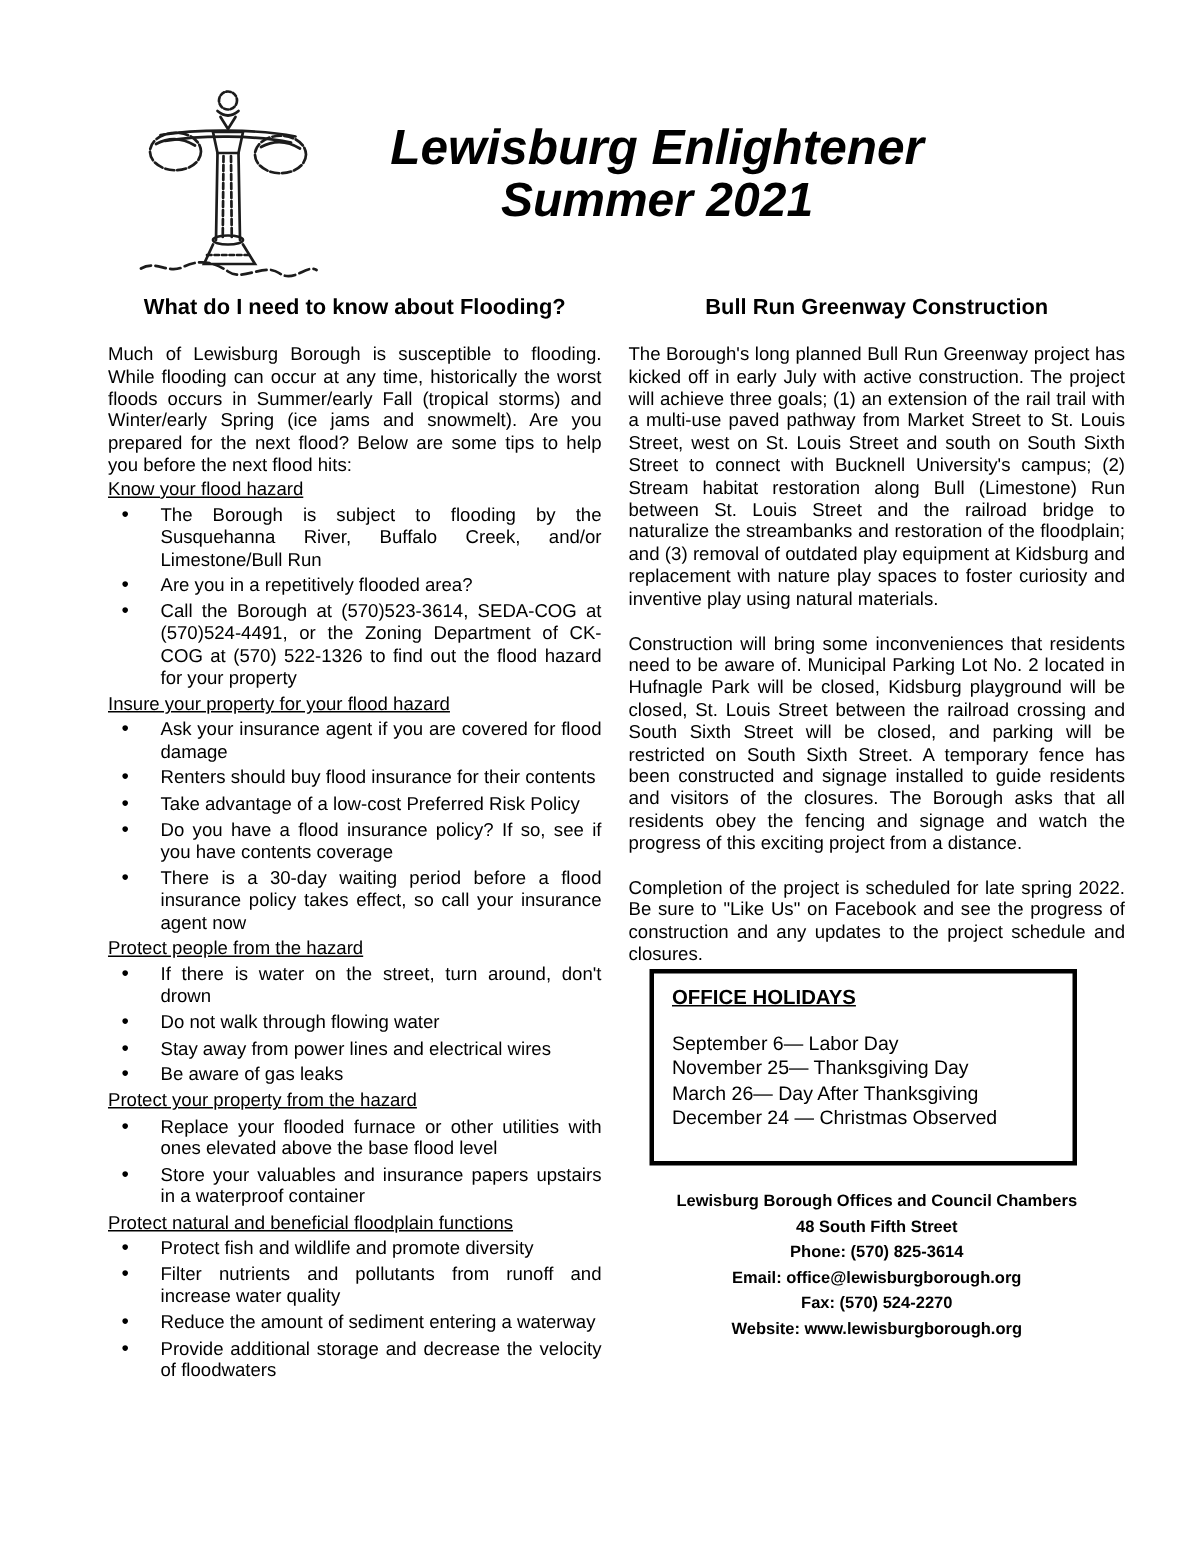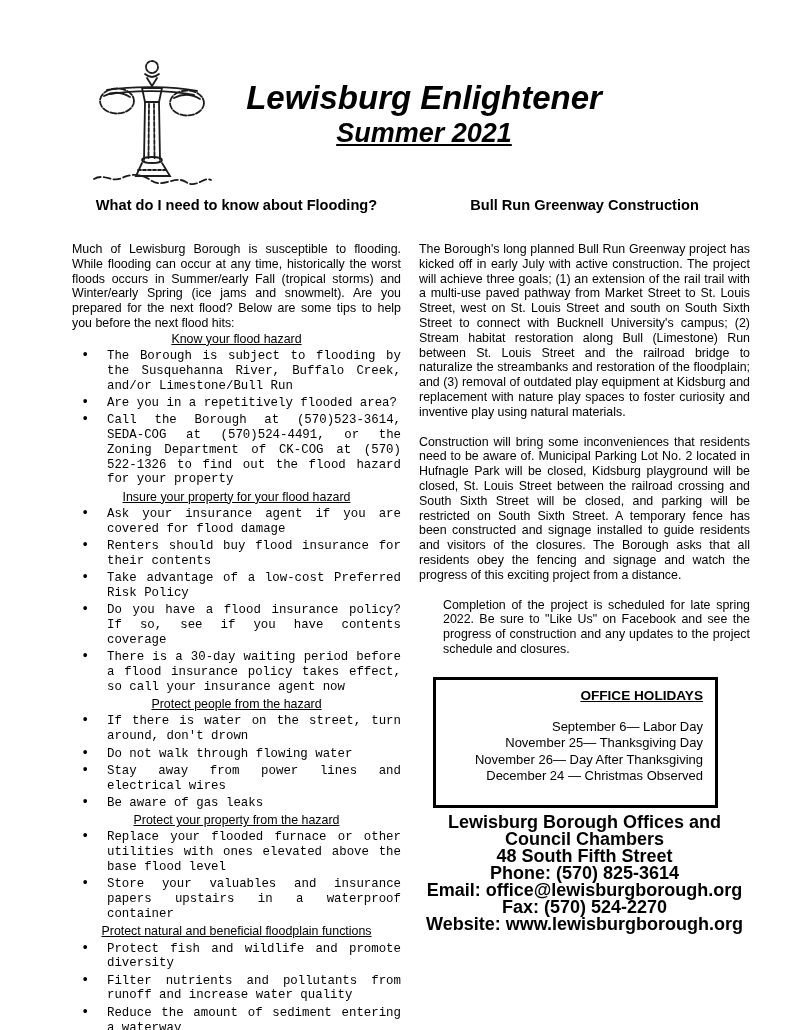"Lewisburg Enlightener" .titles { left: 204px -> 218px }
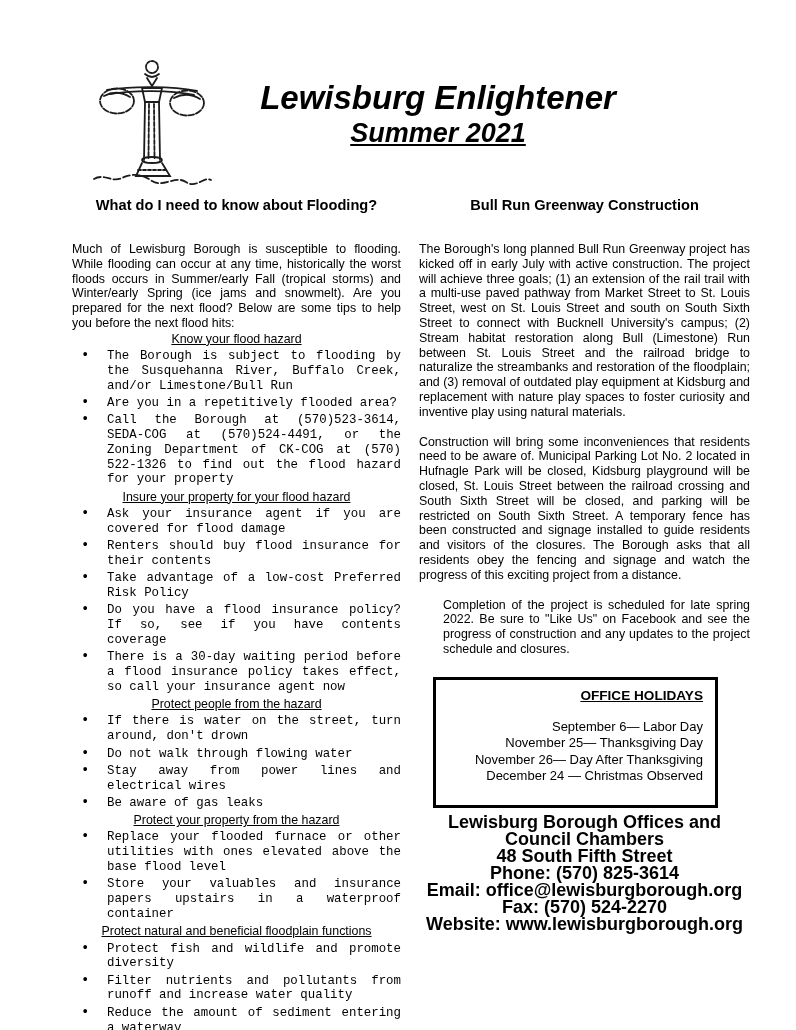"Summer 2021" .subtitle { font-size: 27px -> 32px; text-decoration: underline -> none }
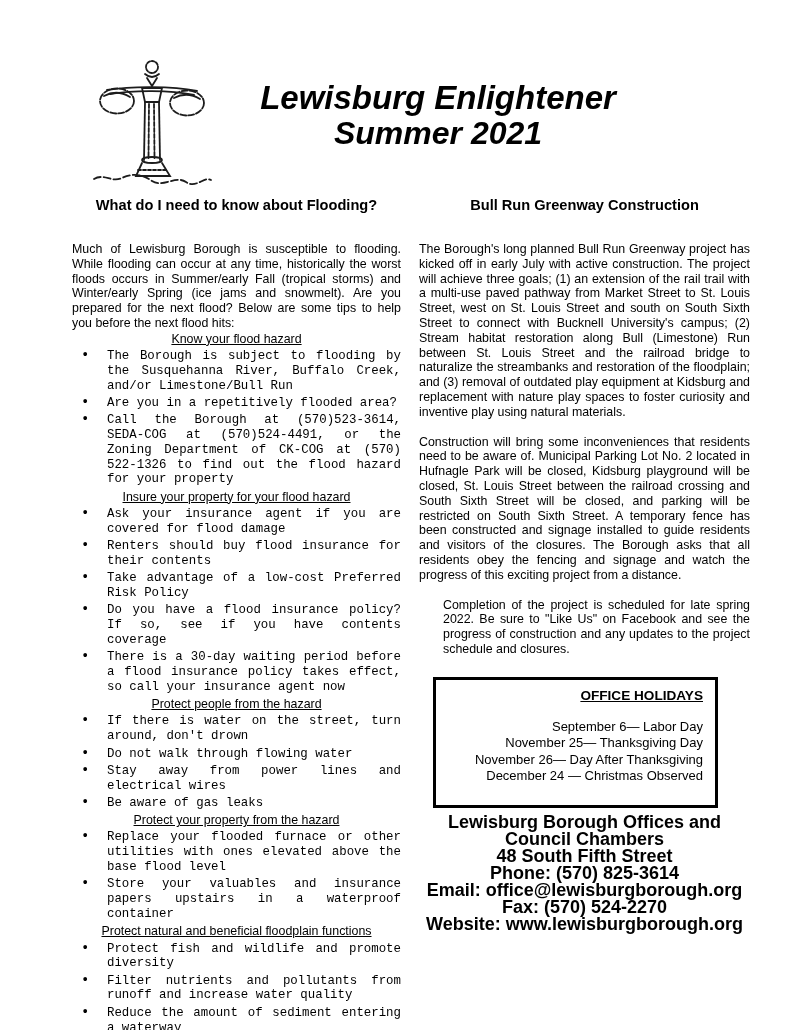"What do I need to" .col-heading { margin-bottom: 28px -> 15px }
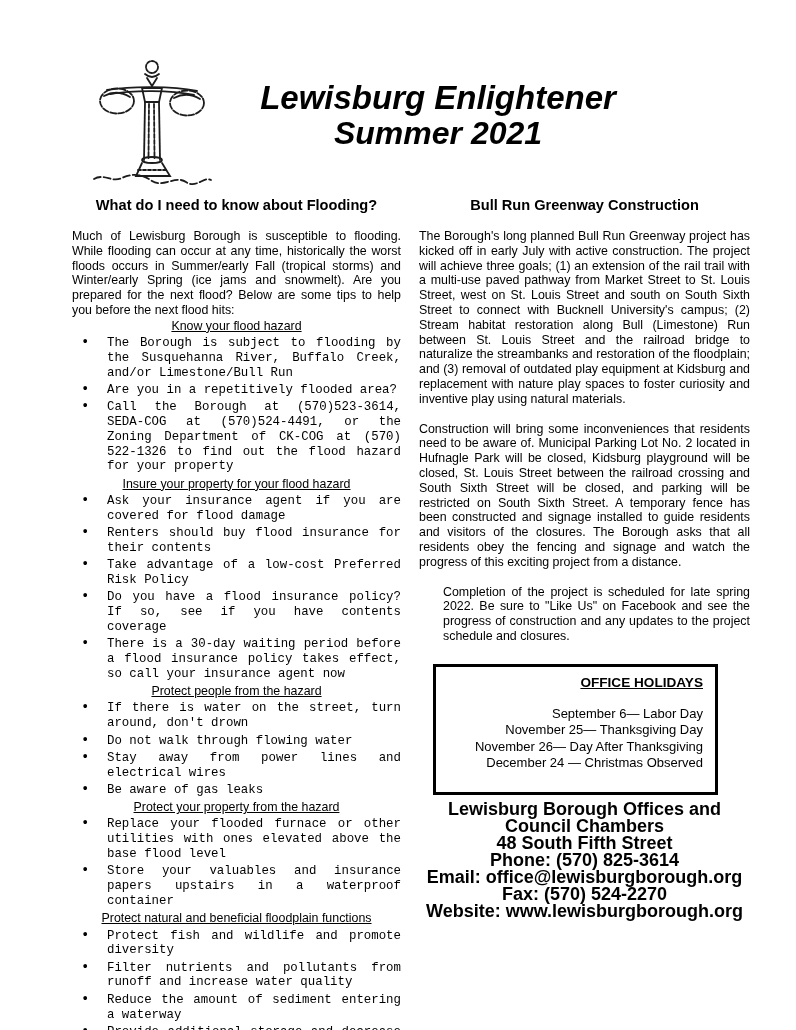"Know your flood hazard" .subhead { text-align: center -> none }
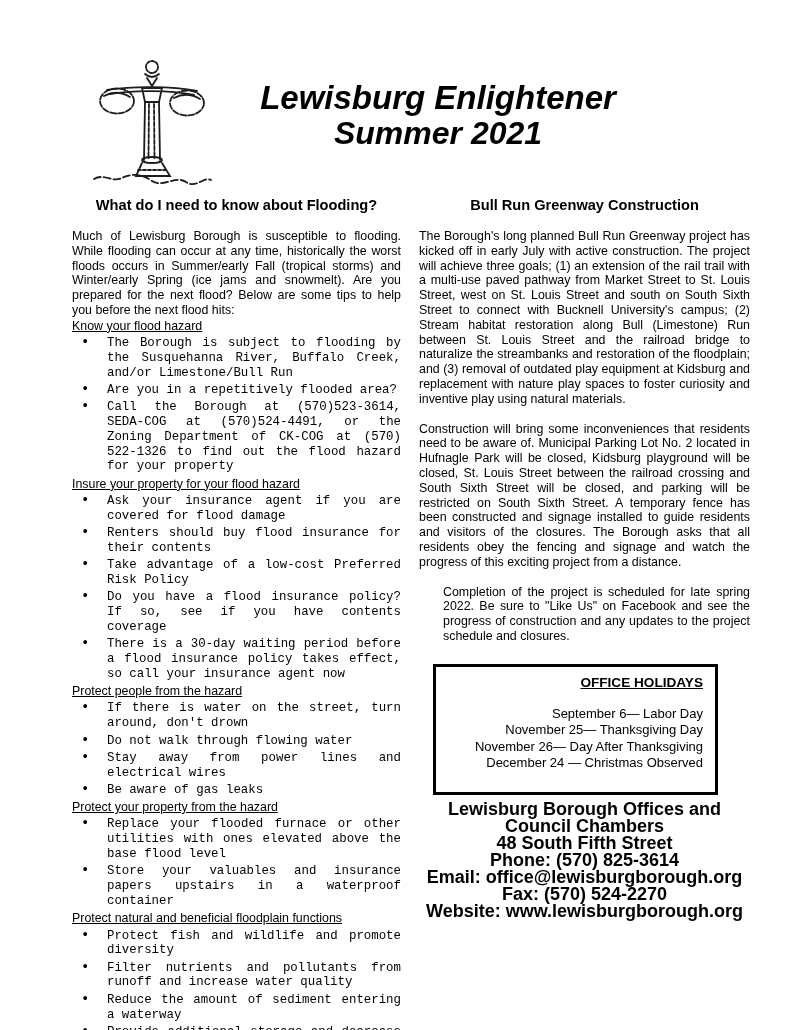"The Borough is subject to" .bullet { font-family: Liberation Mono, monospace -> none }
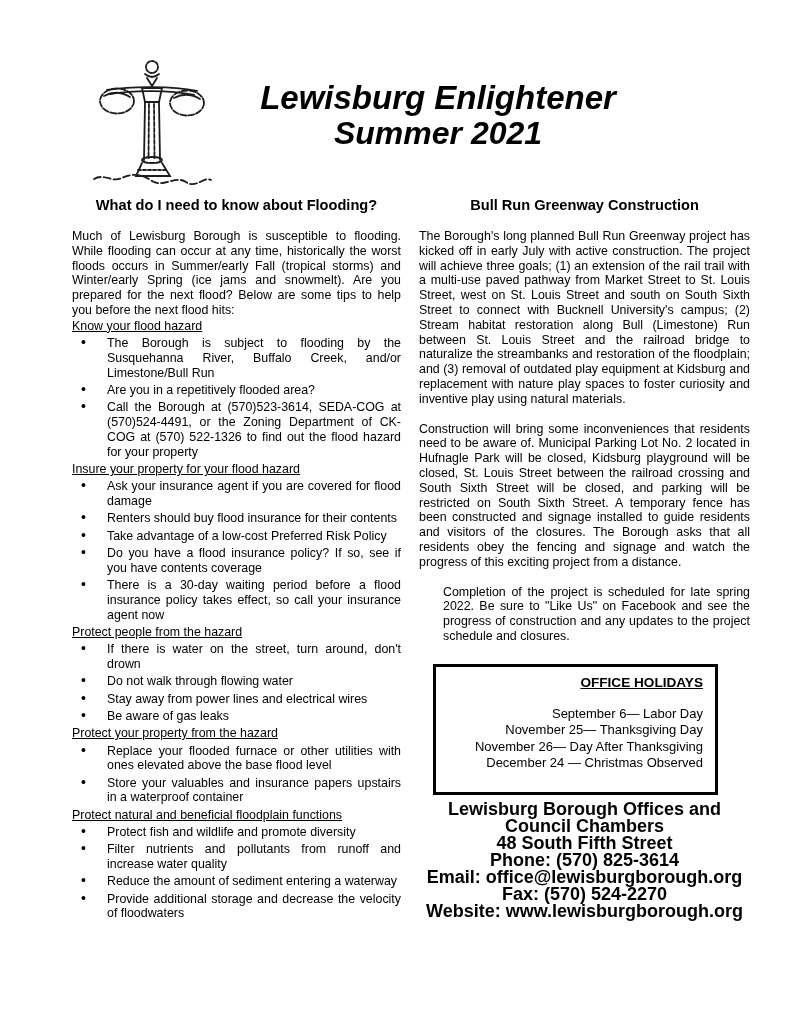"Completion of the project is" div.para { margin-left: 24px -> none }
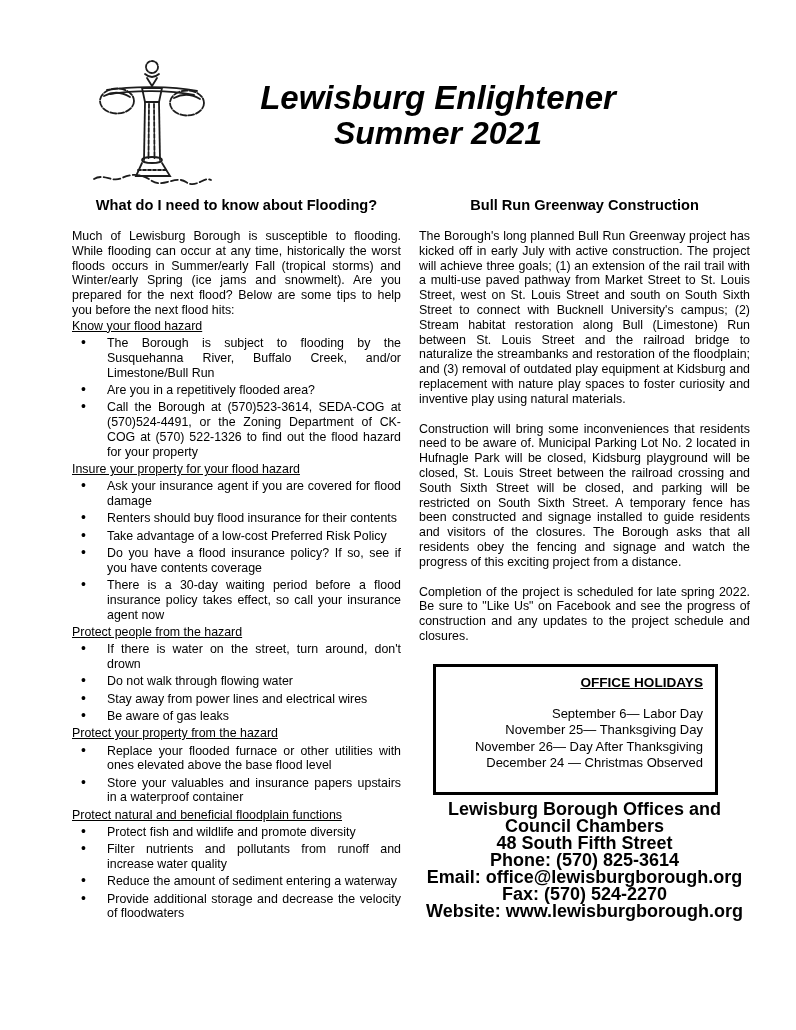"OFFICE HOLIDAYS" .holiday-box { margin-top: 20px -> 2px; text-align: right -> left }
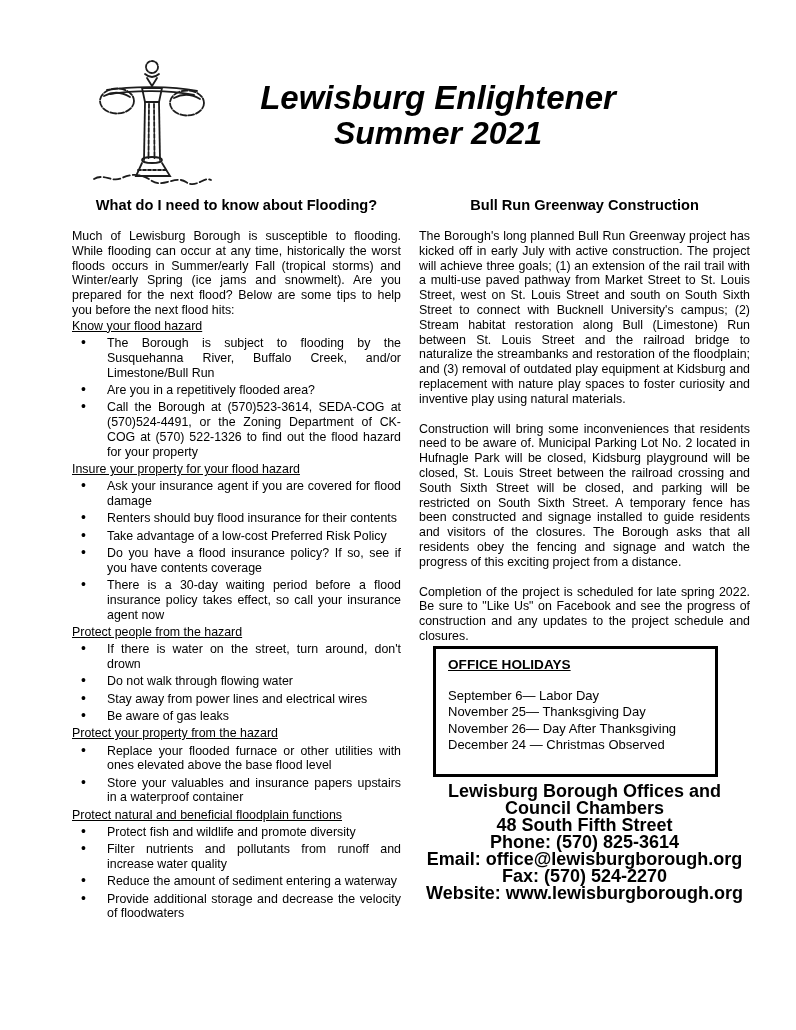"November 26— Day After Thanksgiving" div.holiday-item { text: November -> March }
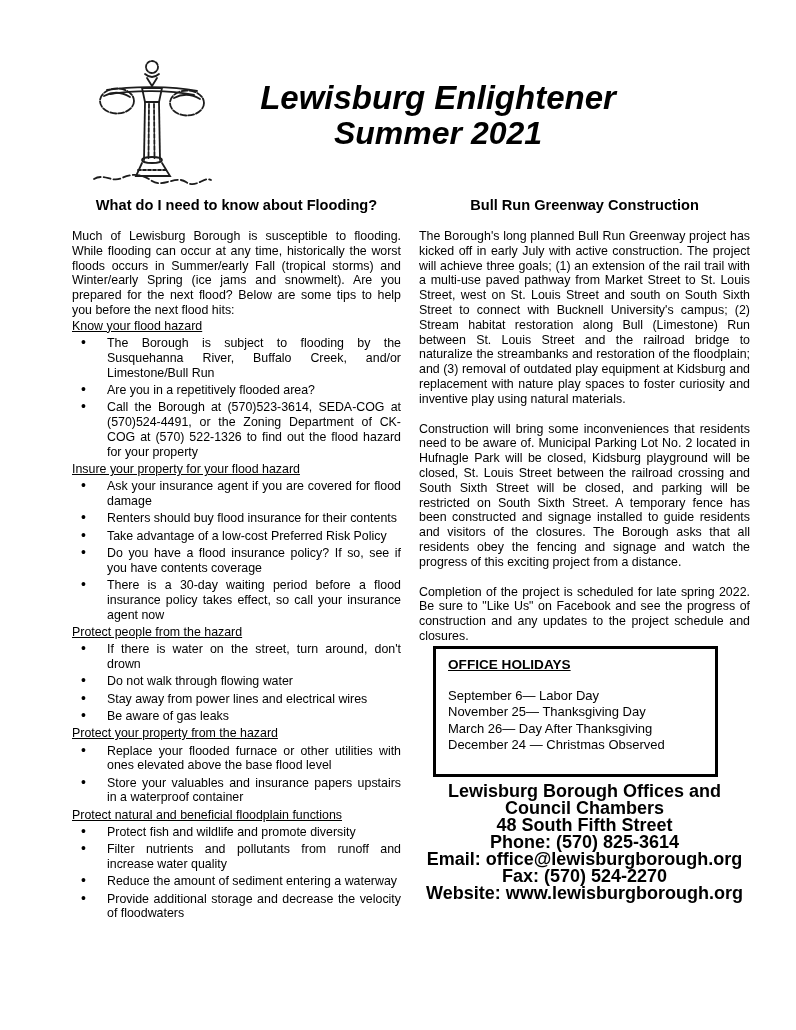"Lewisburg Borough Offices and Council" .contact { font-size: 18px -> 11px; margin-top: 6px -> 16px }
